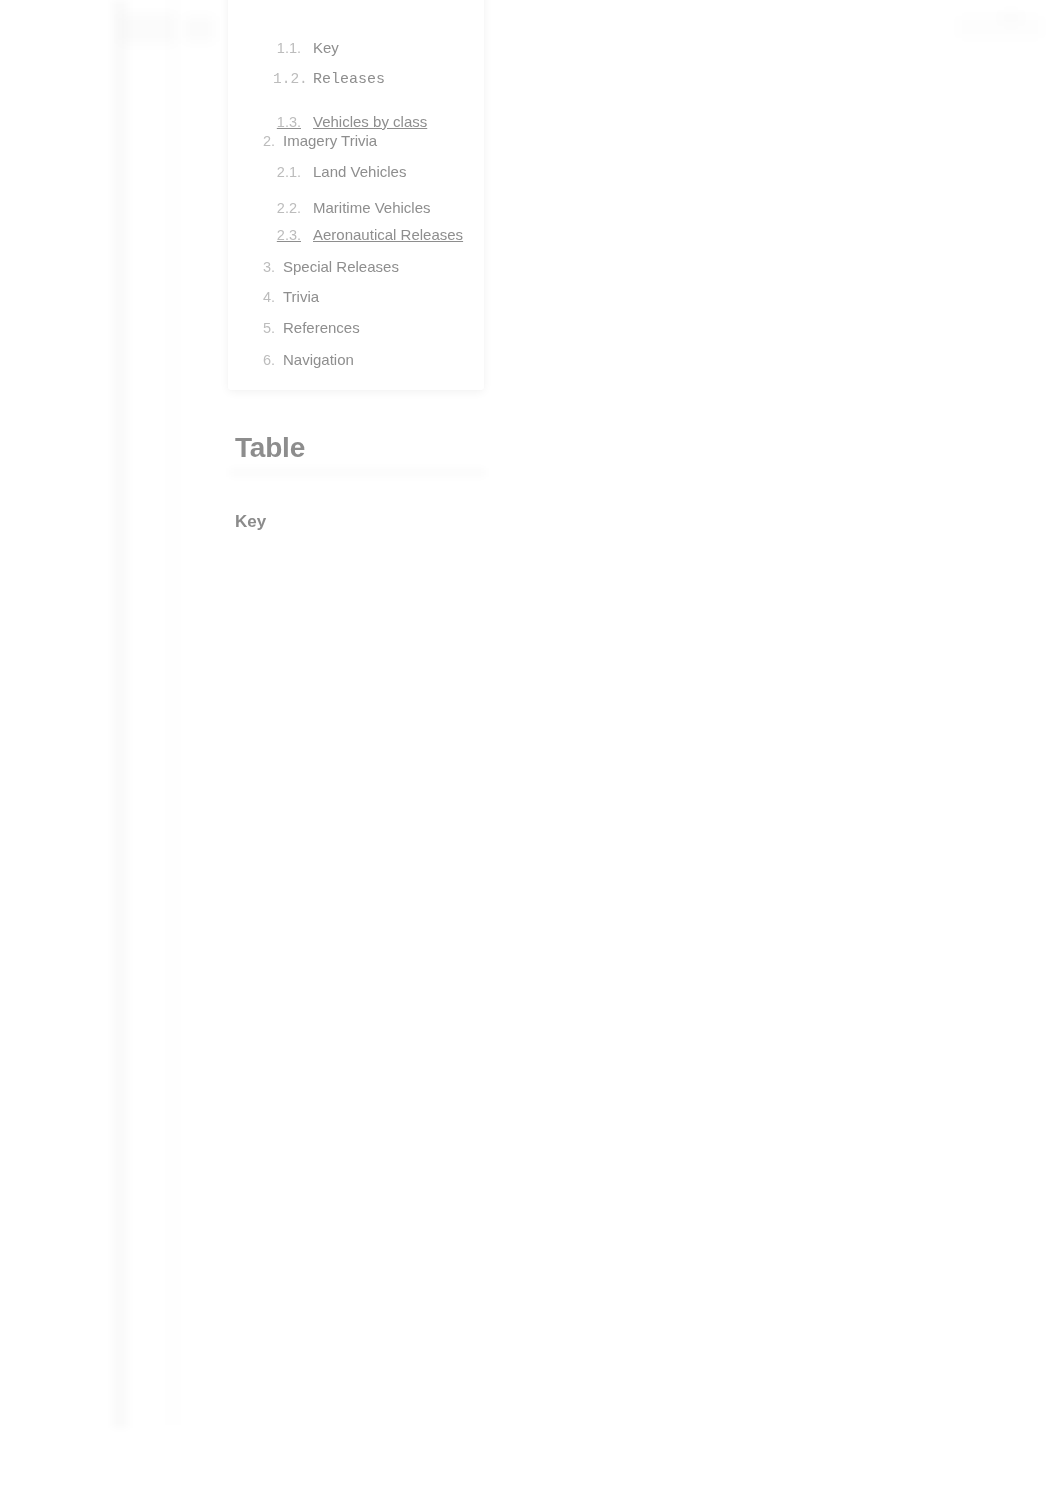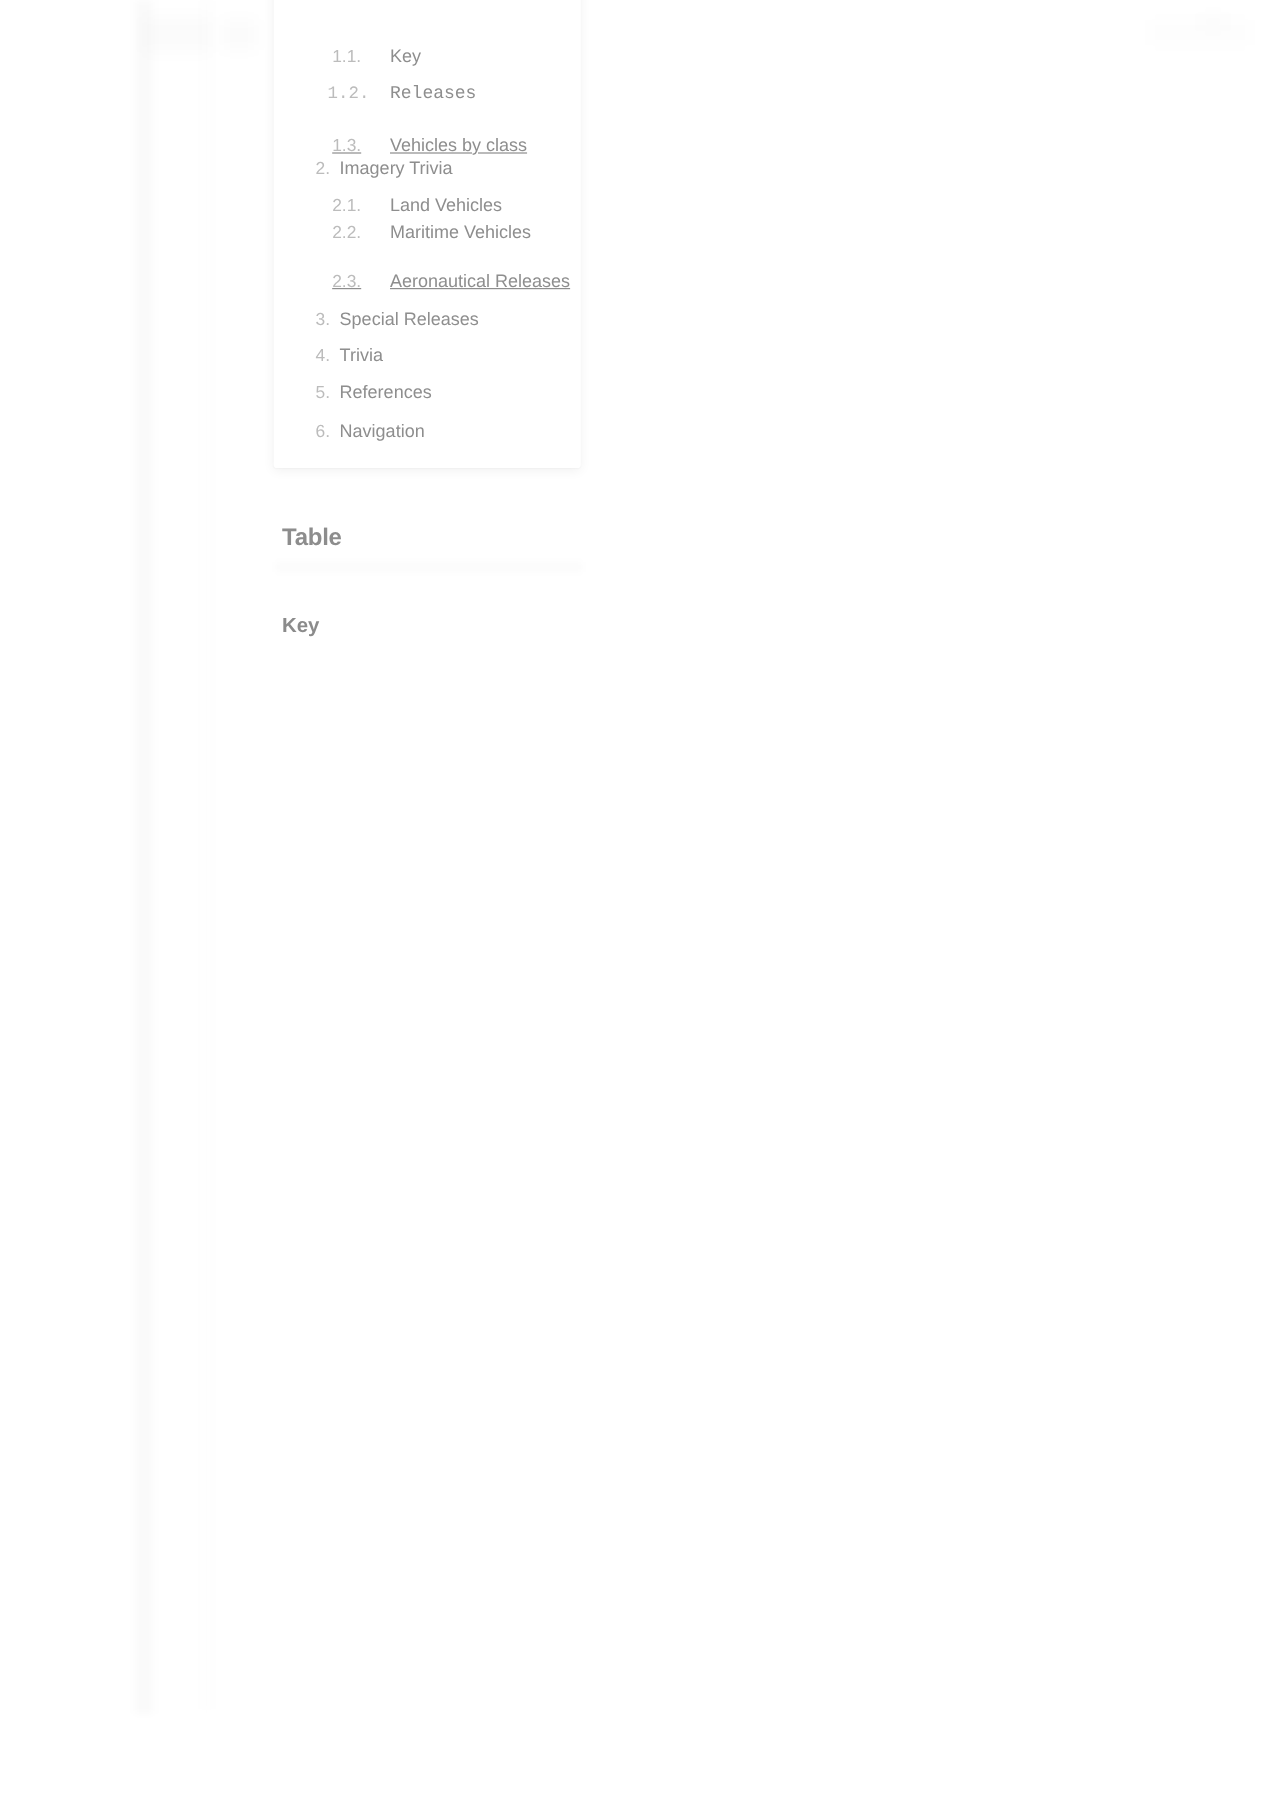"1.1." .toc-item.lvl2 .toc-num { margin-right: 24px -> 12px }
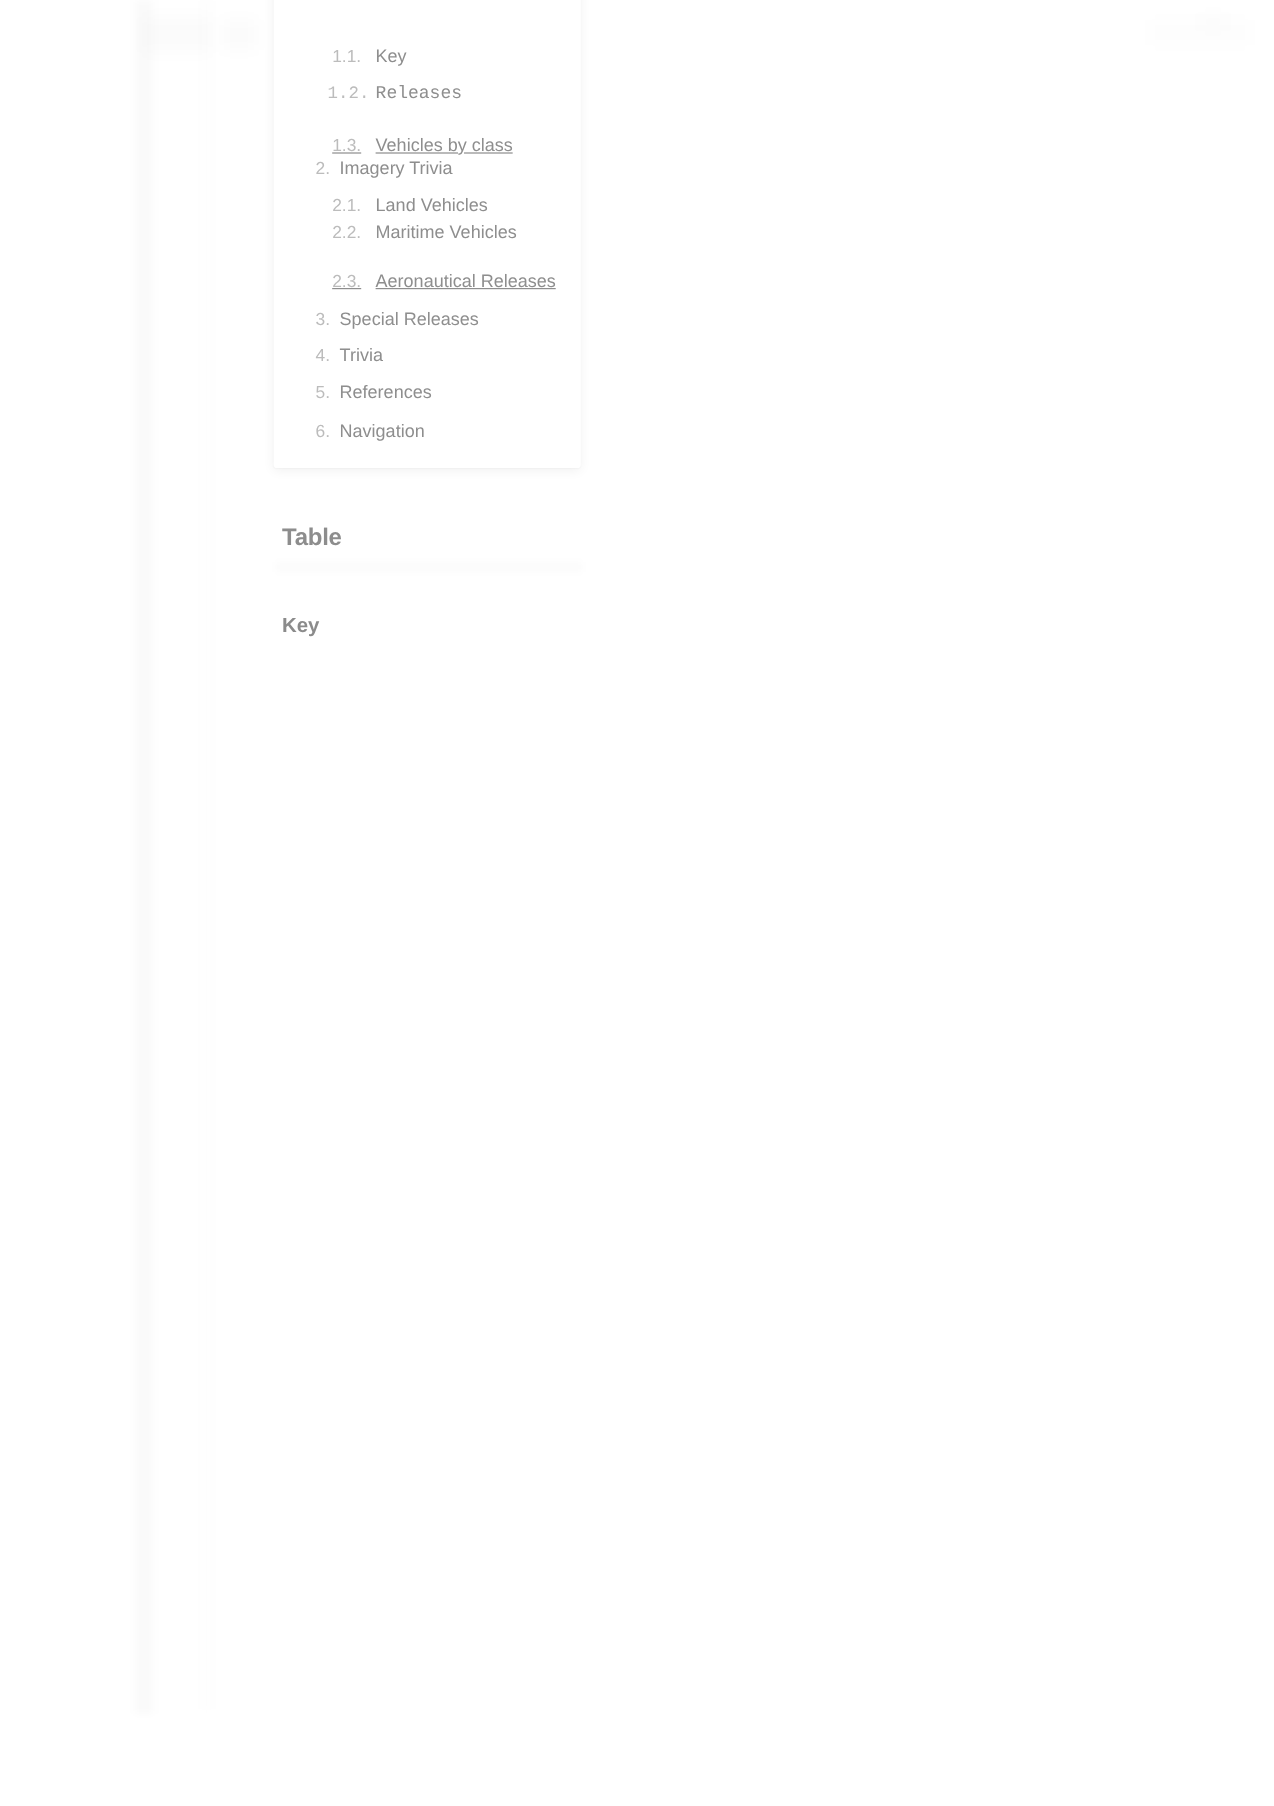"2.2." li.toc-item { top: 280px -> 294px }
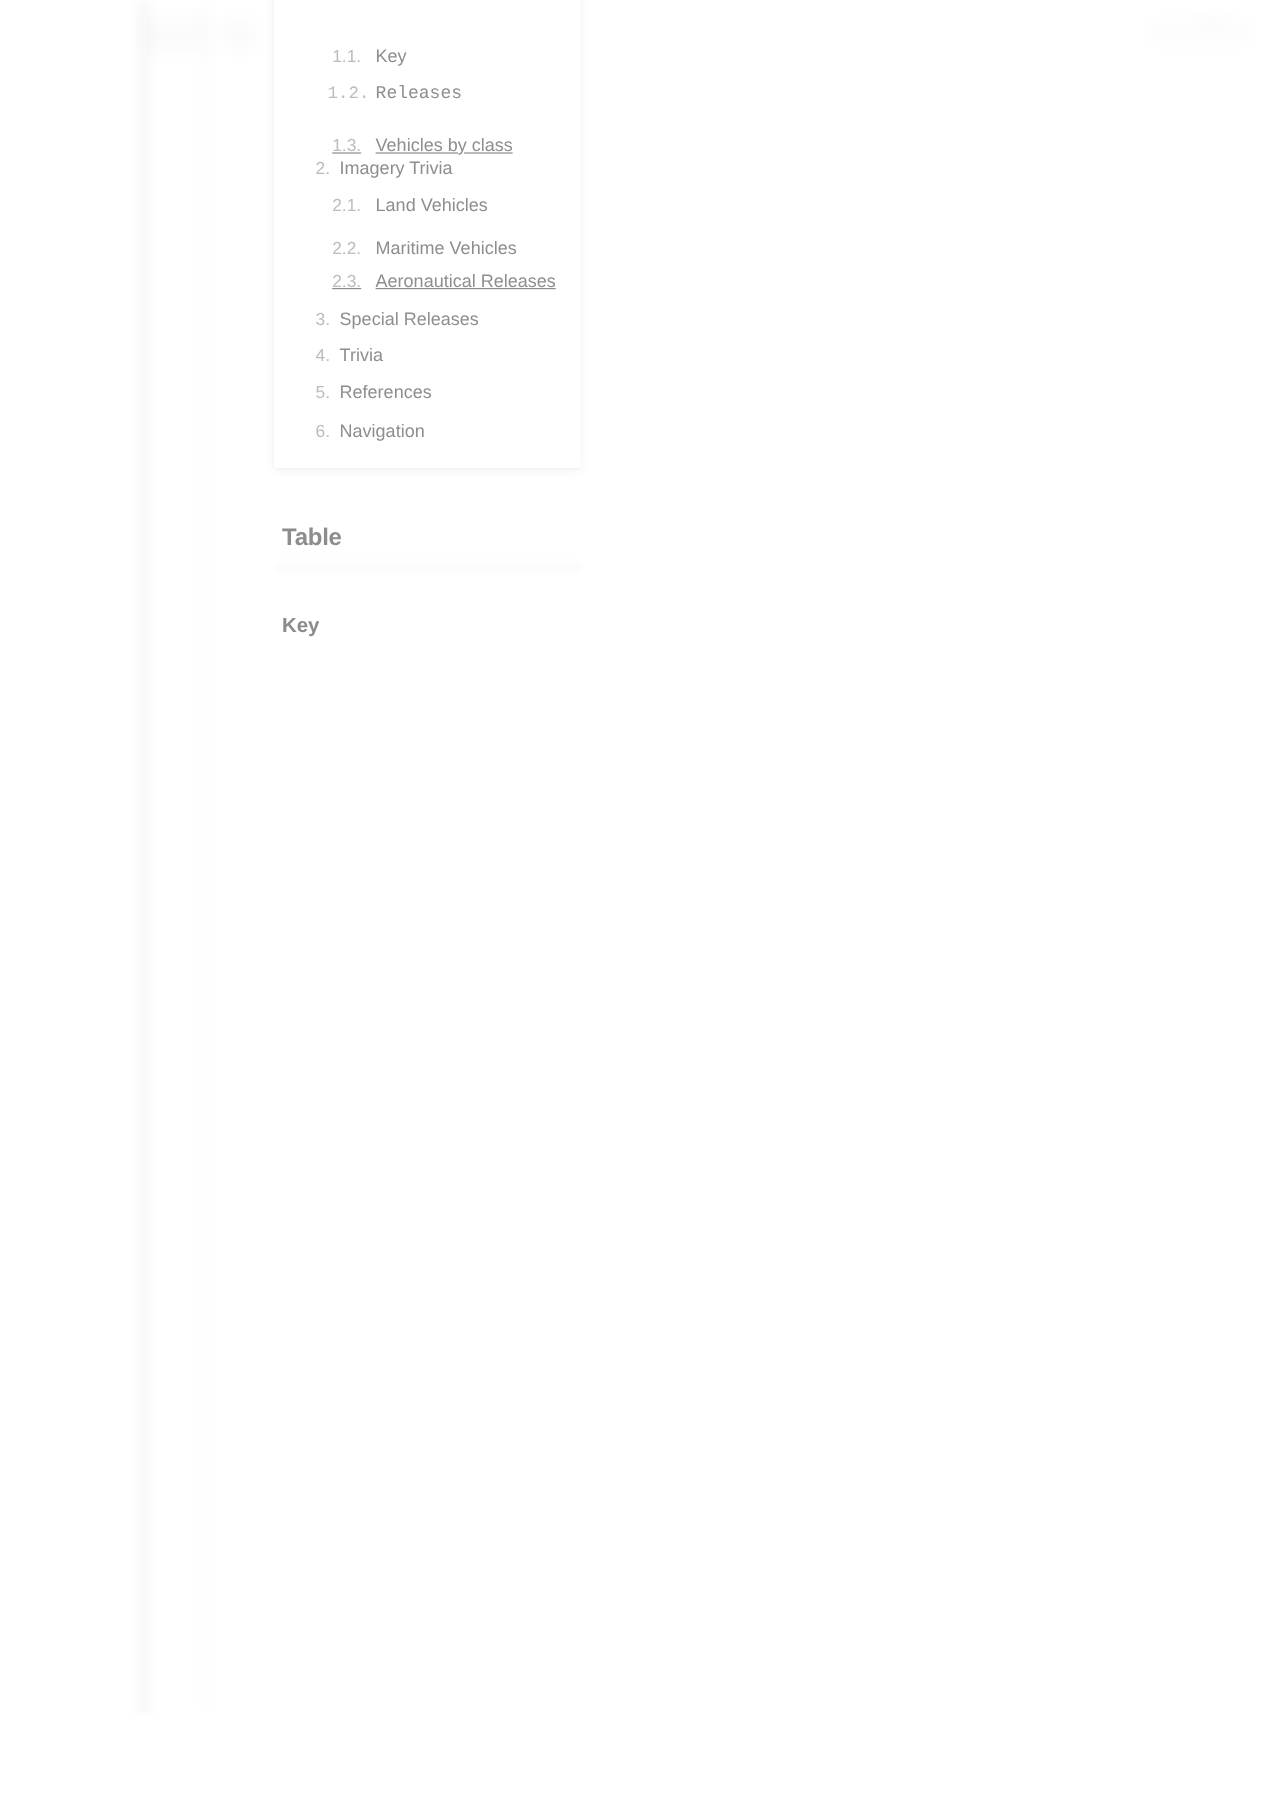"Table" .section-heading { font-size: 20px -> 28px }
